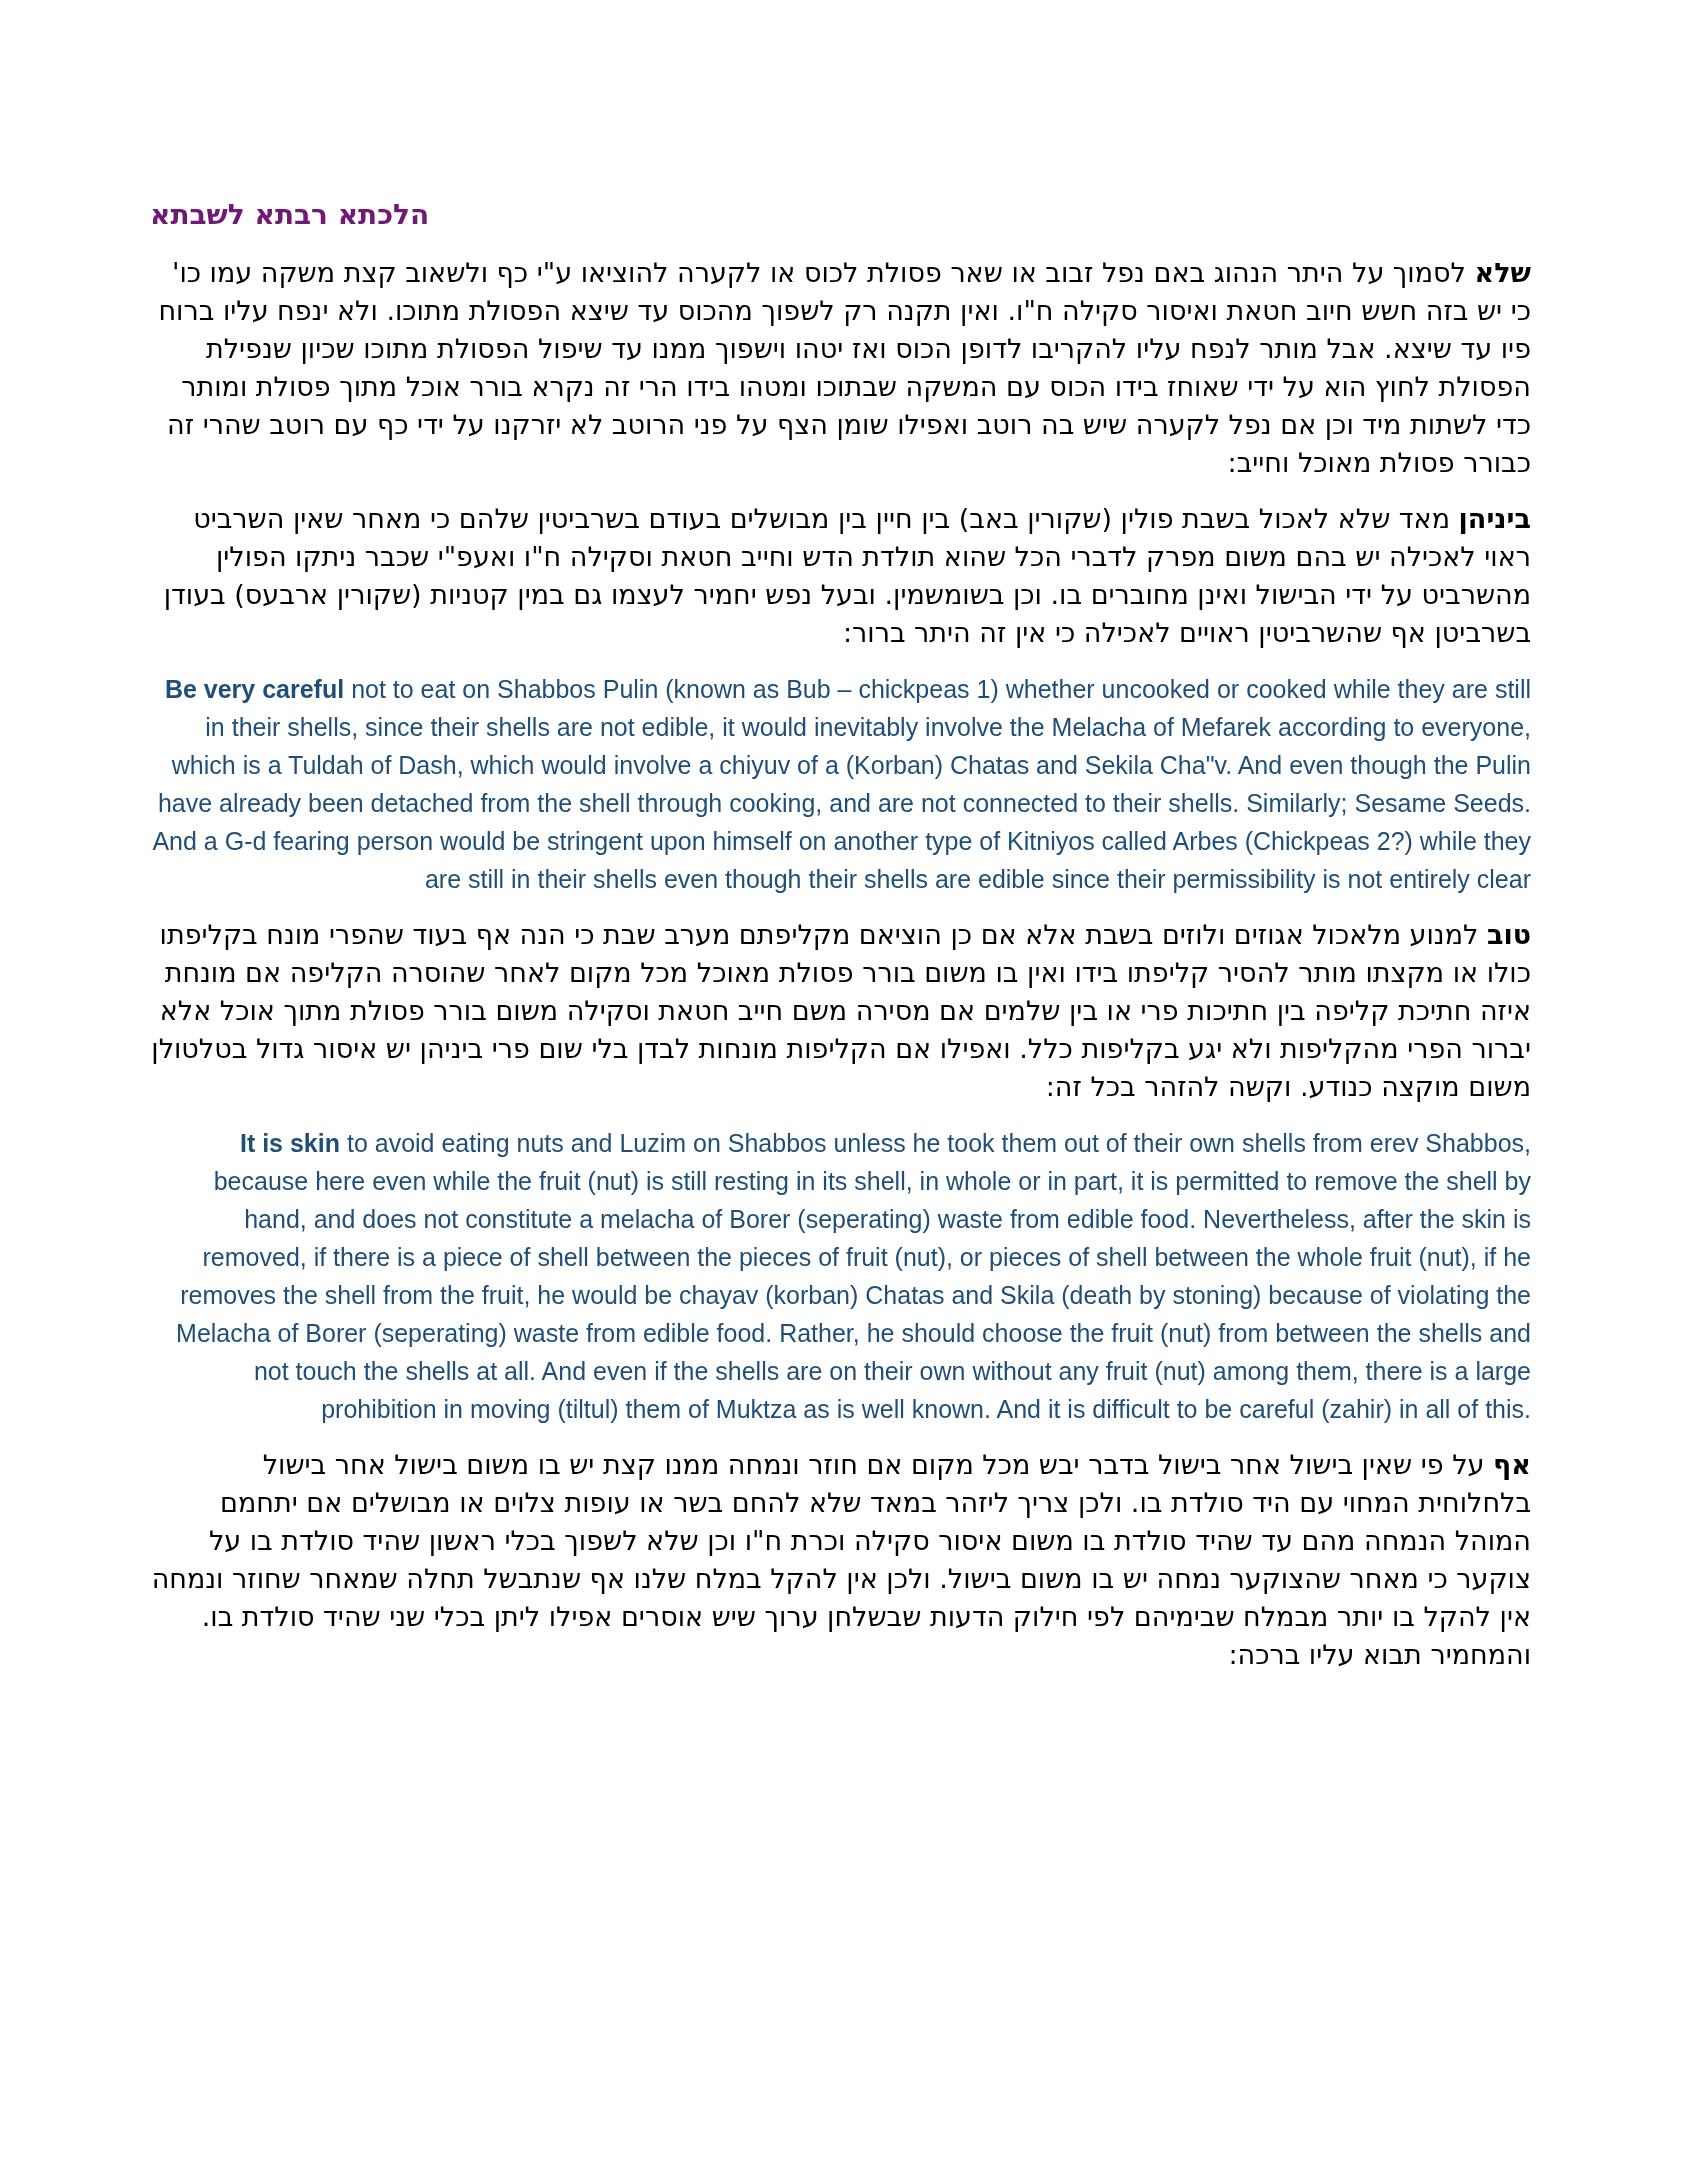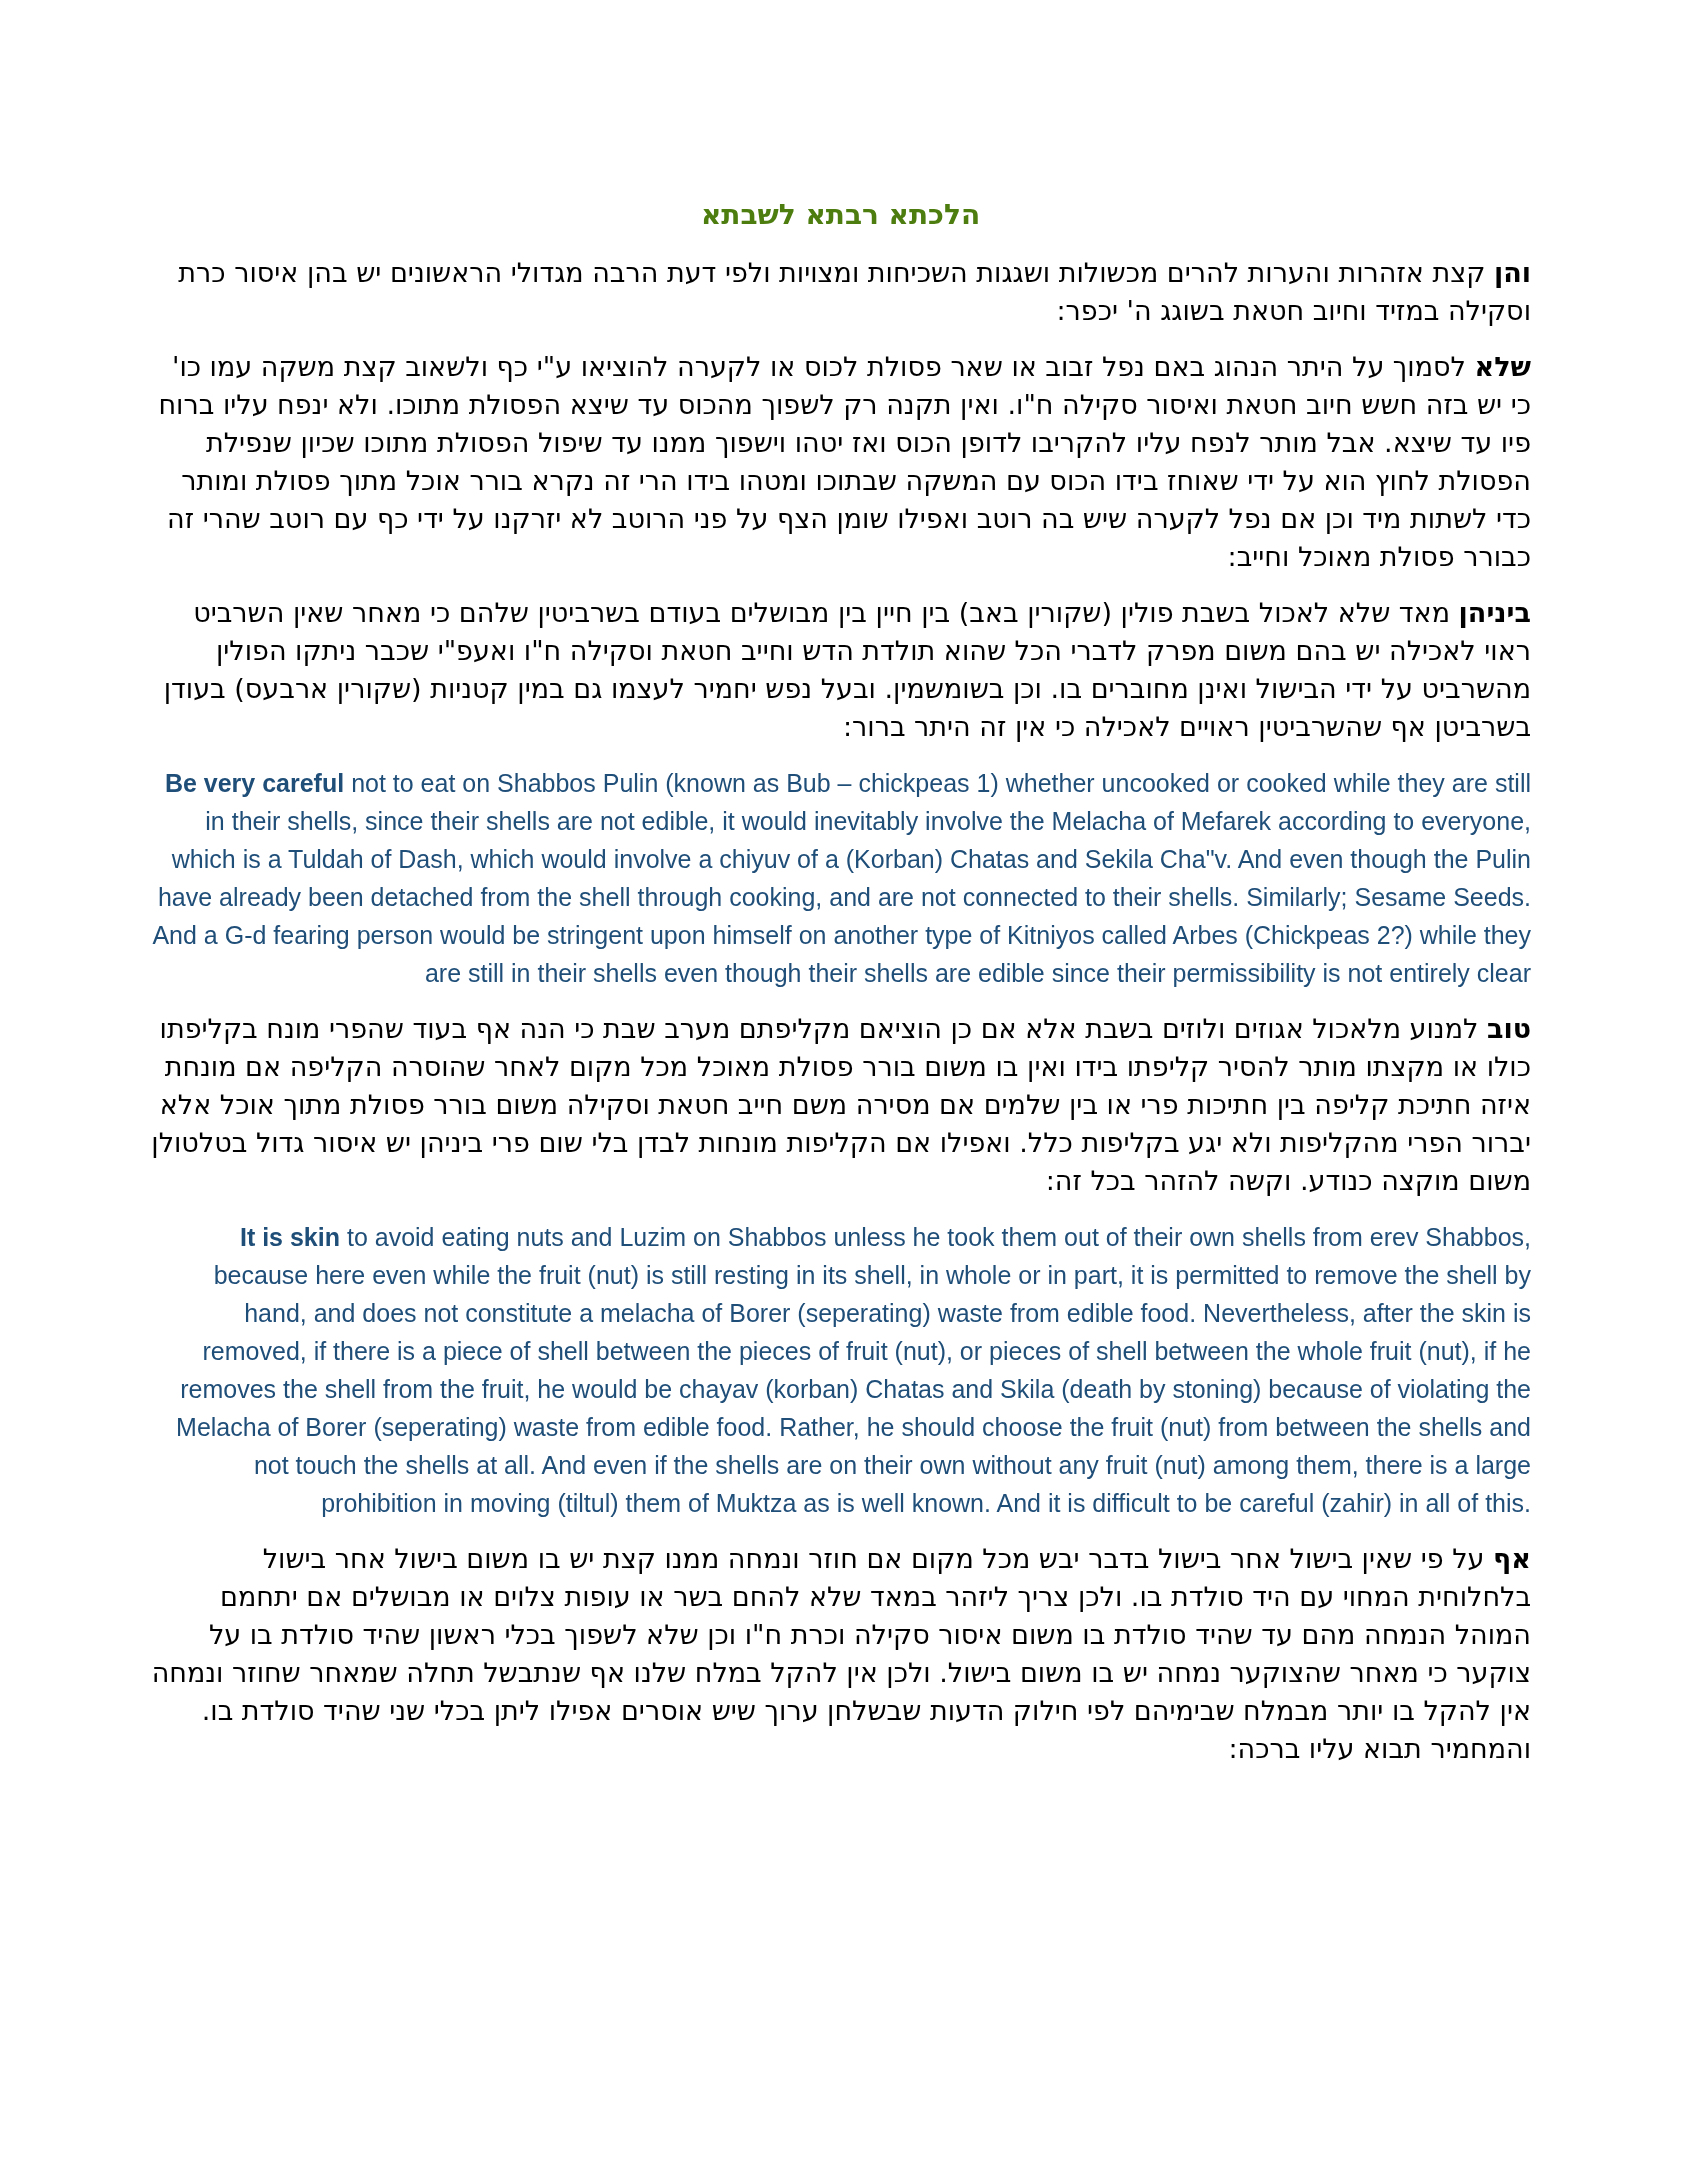"הלכתא רבתא לשבתא" .doc-title { color: #4d7c0f -> #701a75; text-align: center -> left }
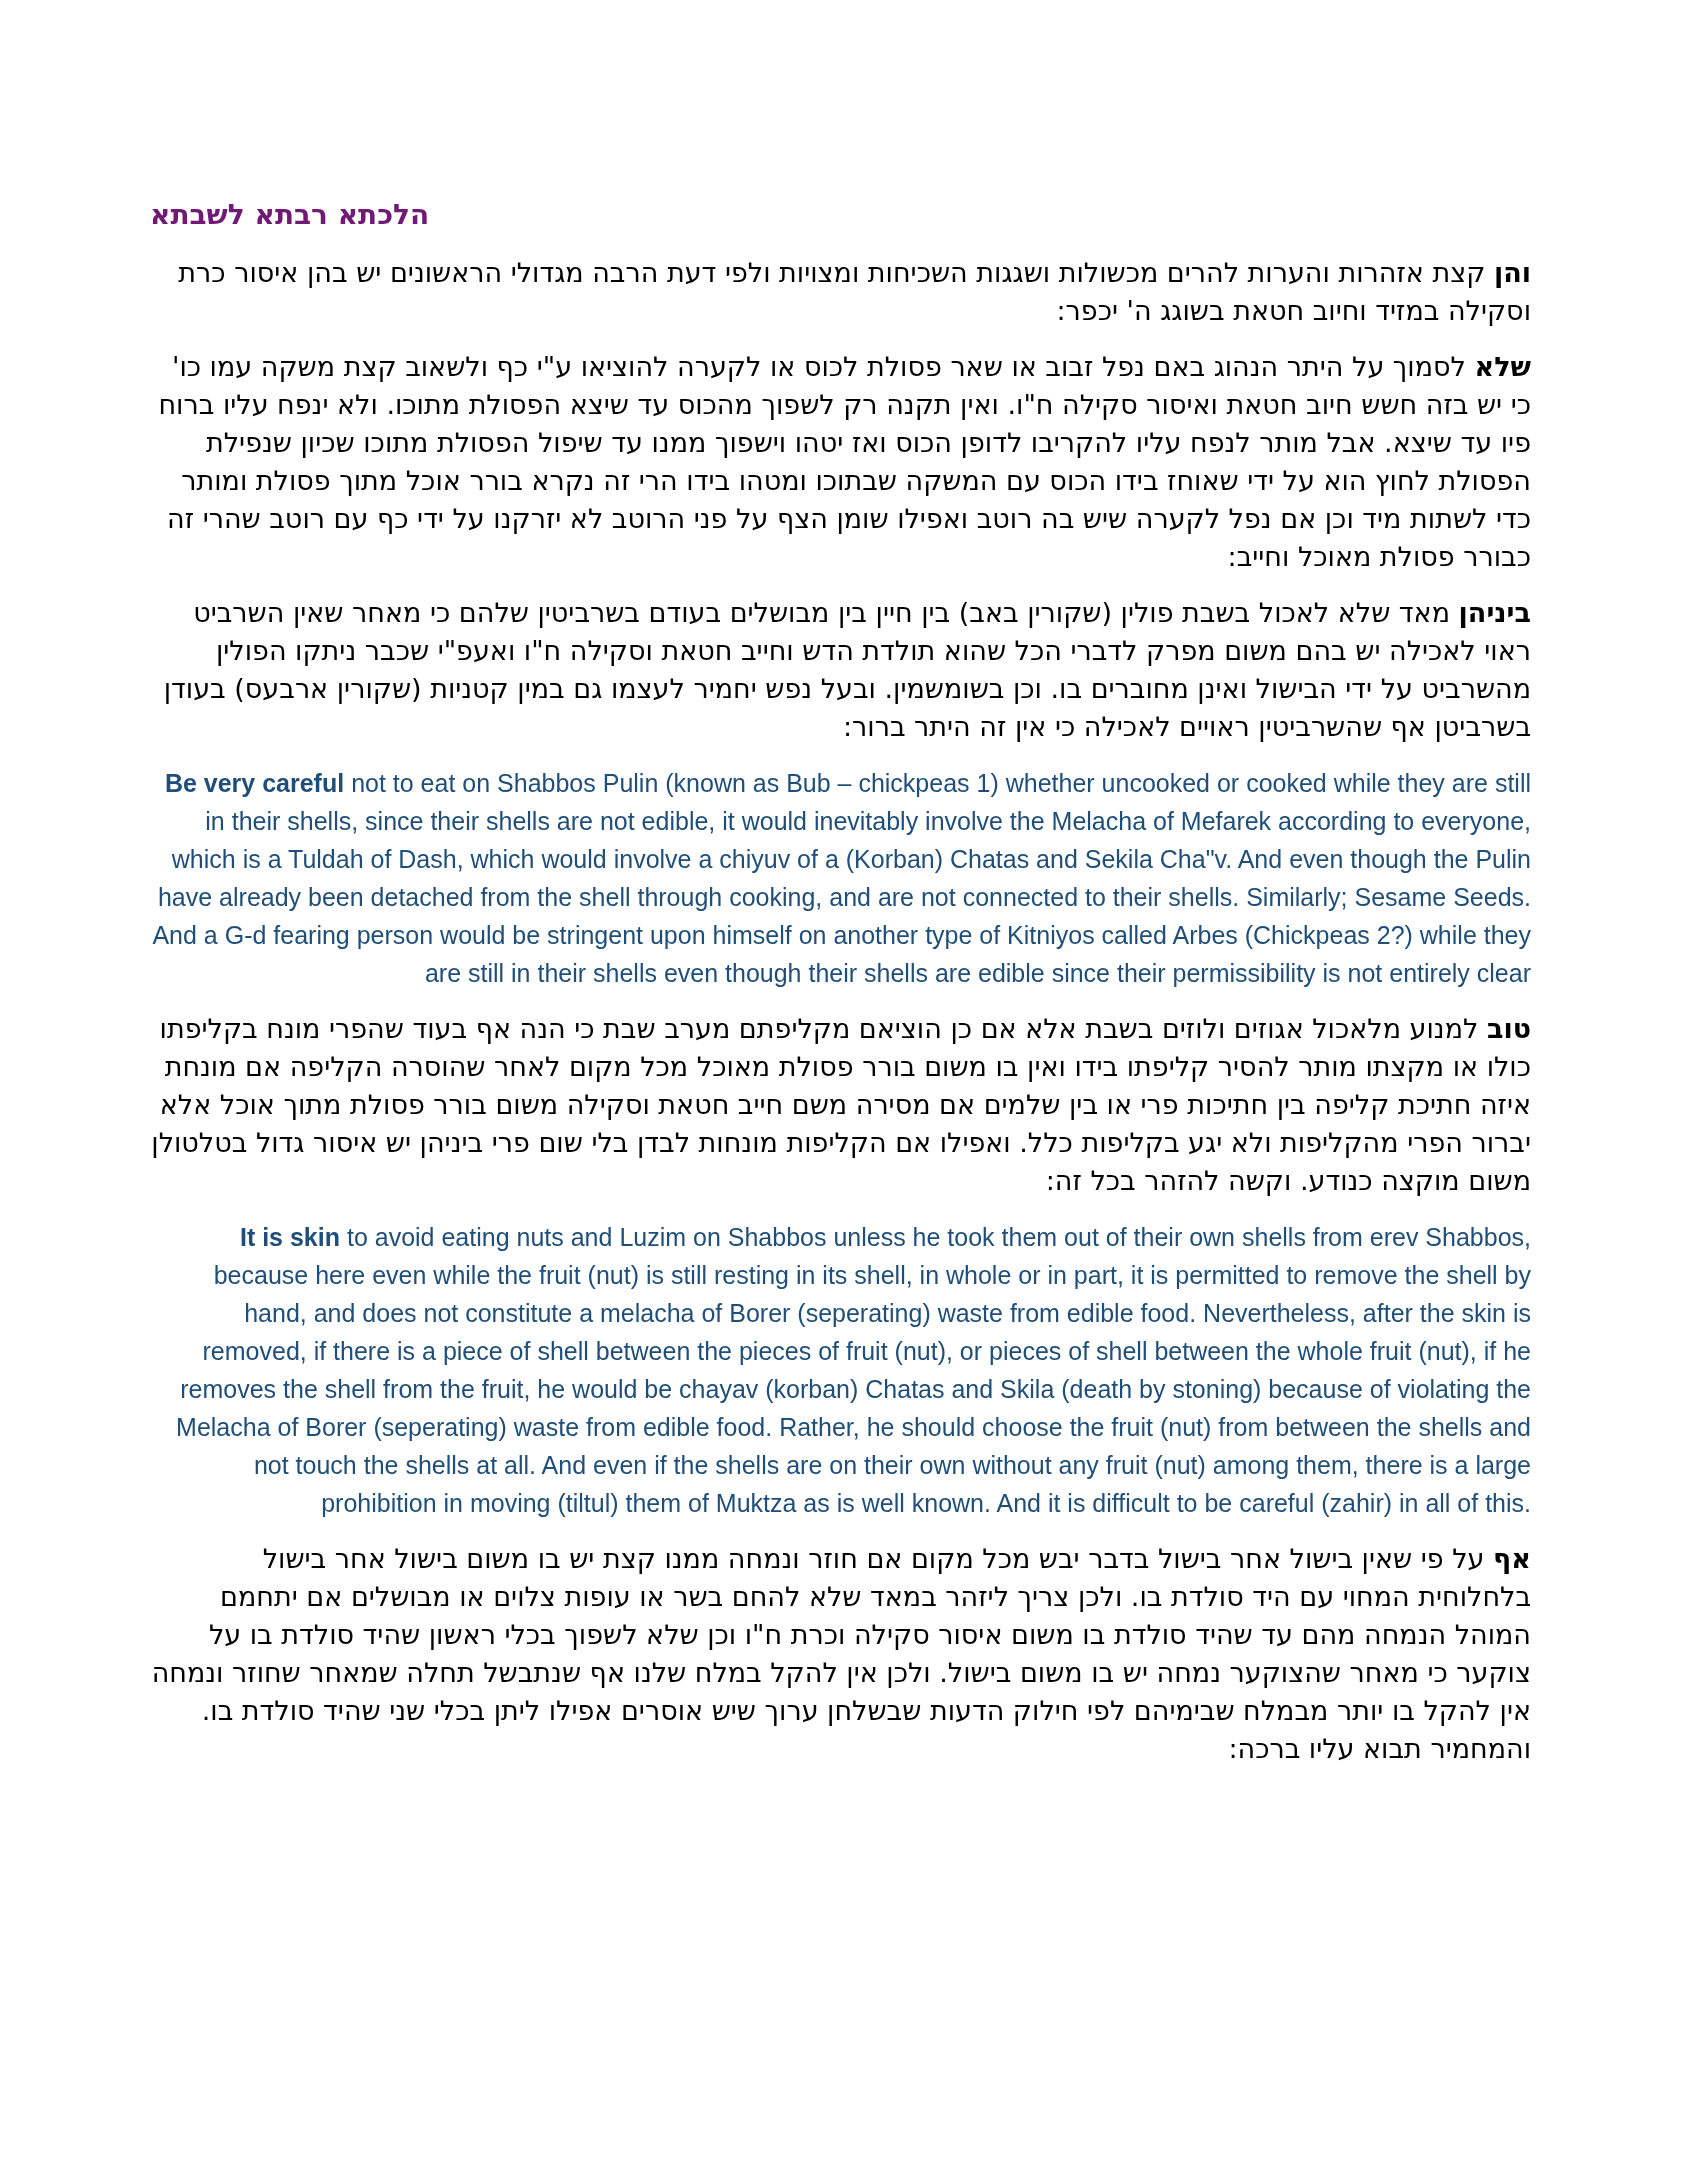"והן קצת אזהרות והערות להרים" p.para { html: <p> <span>והן</span> <span>קצת אזהרות והערות להרים מכשולות ושגגות השכיחות ומצויות ולפי דעת הרבה מגדולי הראשונים יש בהן איסור כרת וסקילה במזיד וחיוב חטאת בשוגג ה' יכפר:</span> </p> -> none }
